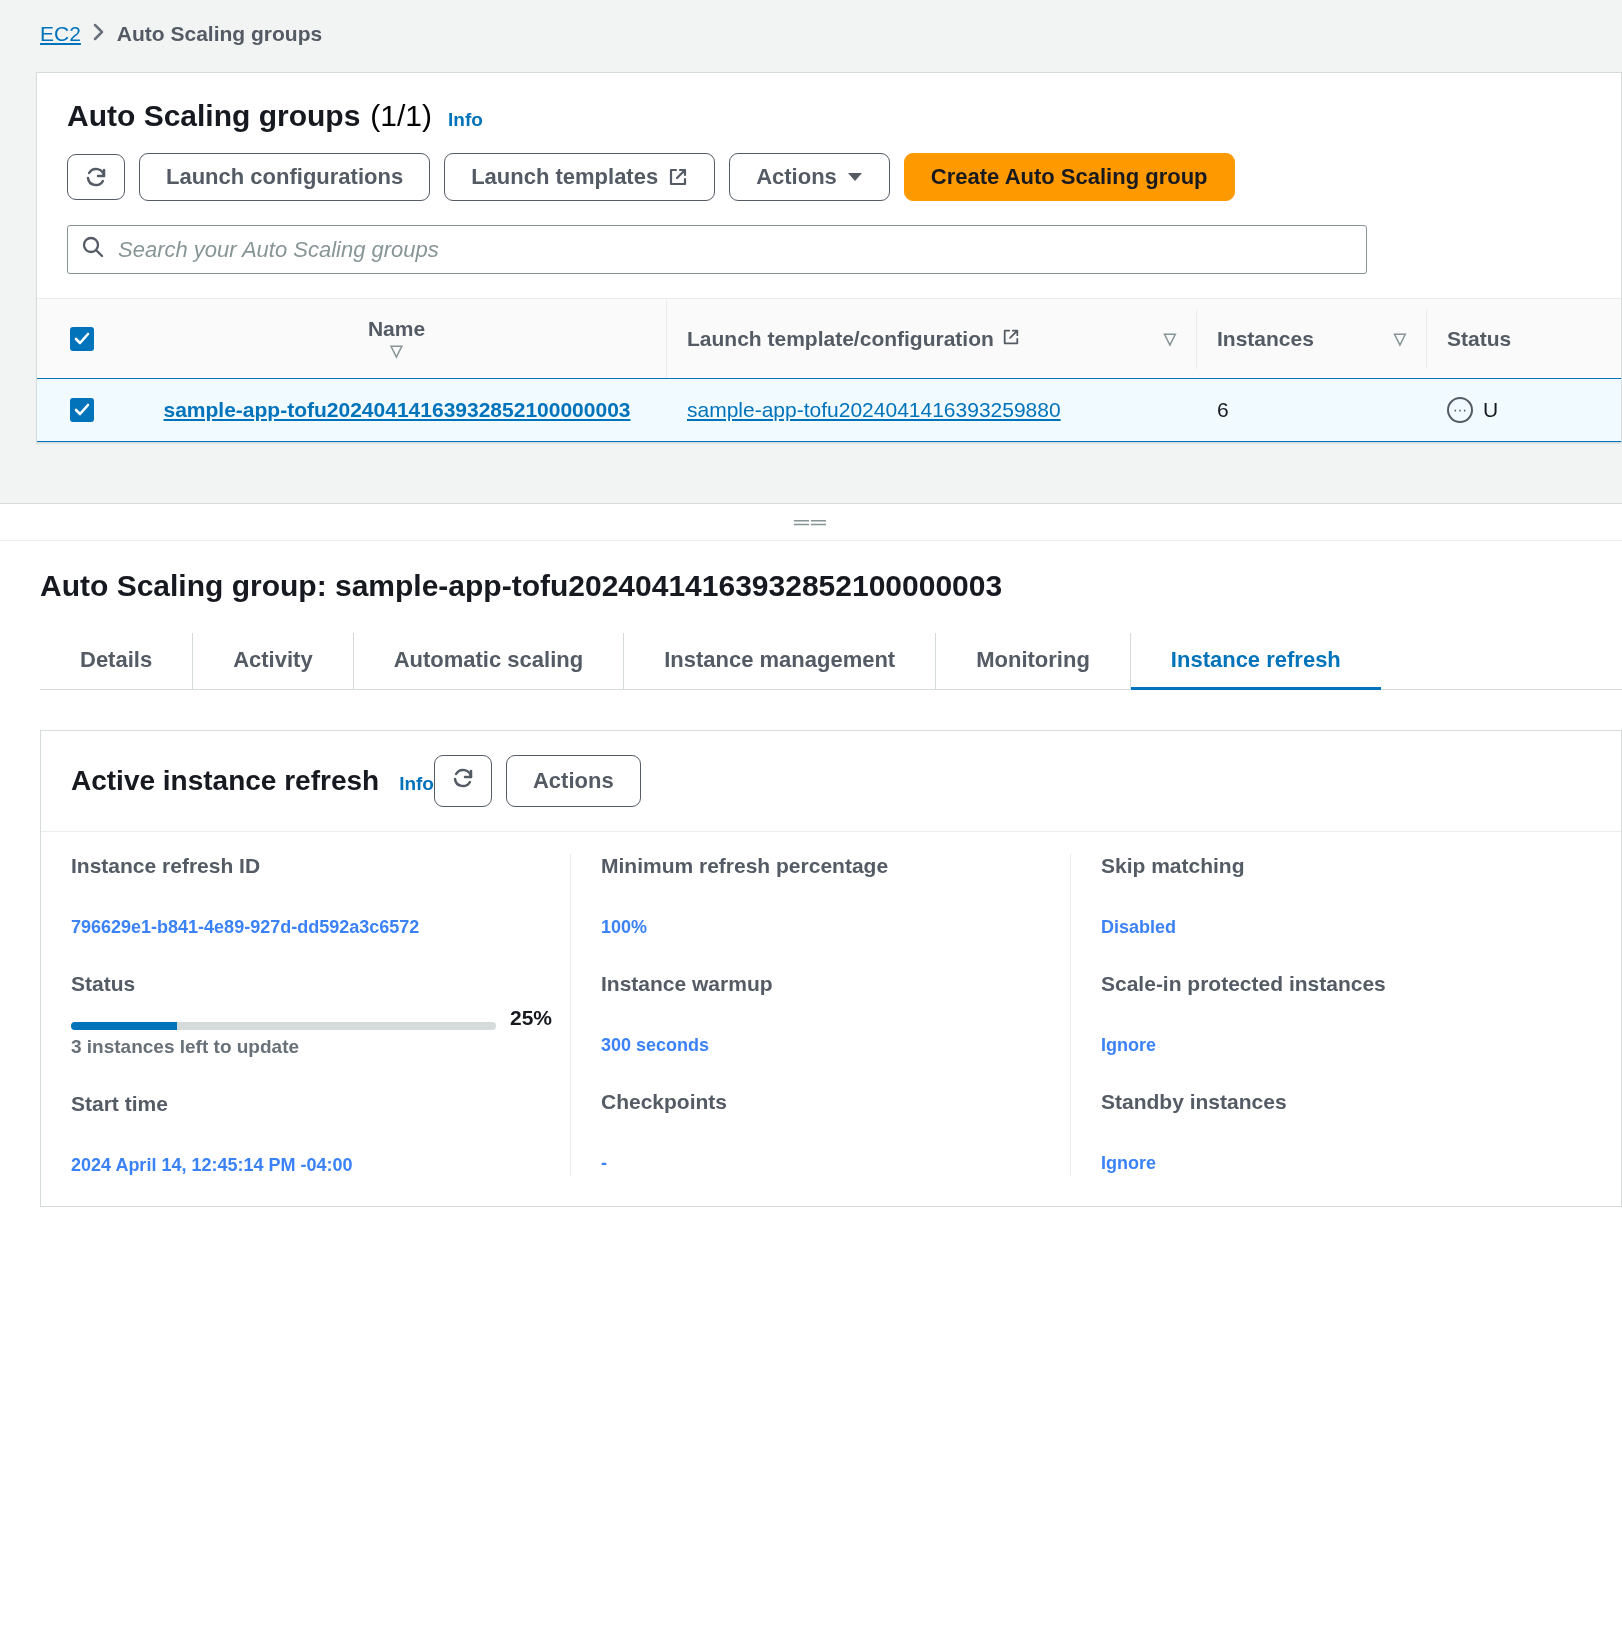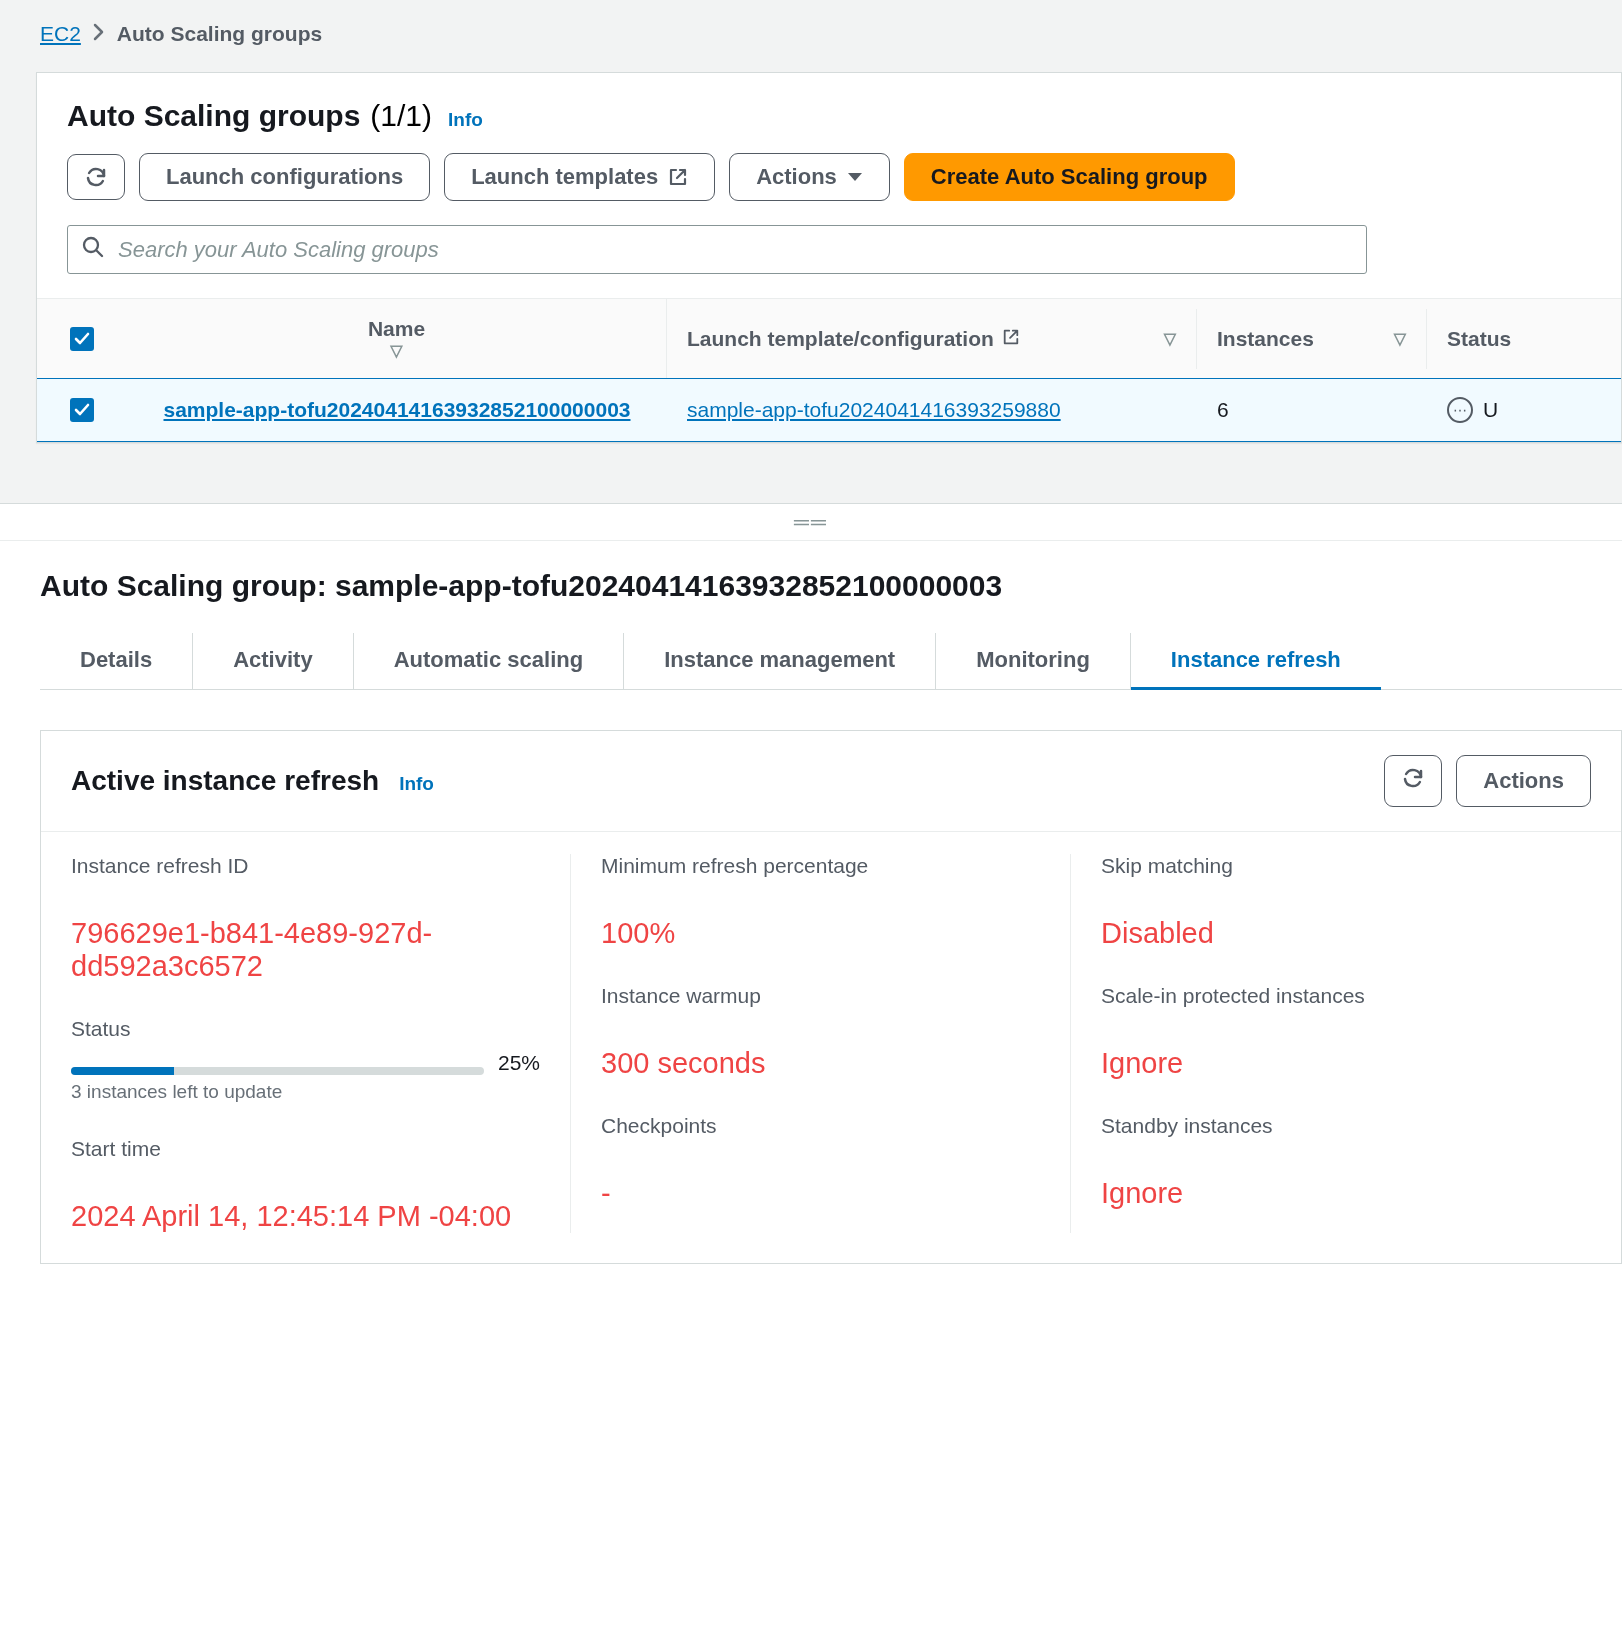"Active instance refresh" .card-head { justify-content: space-between -> none }
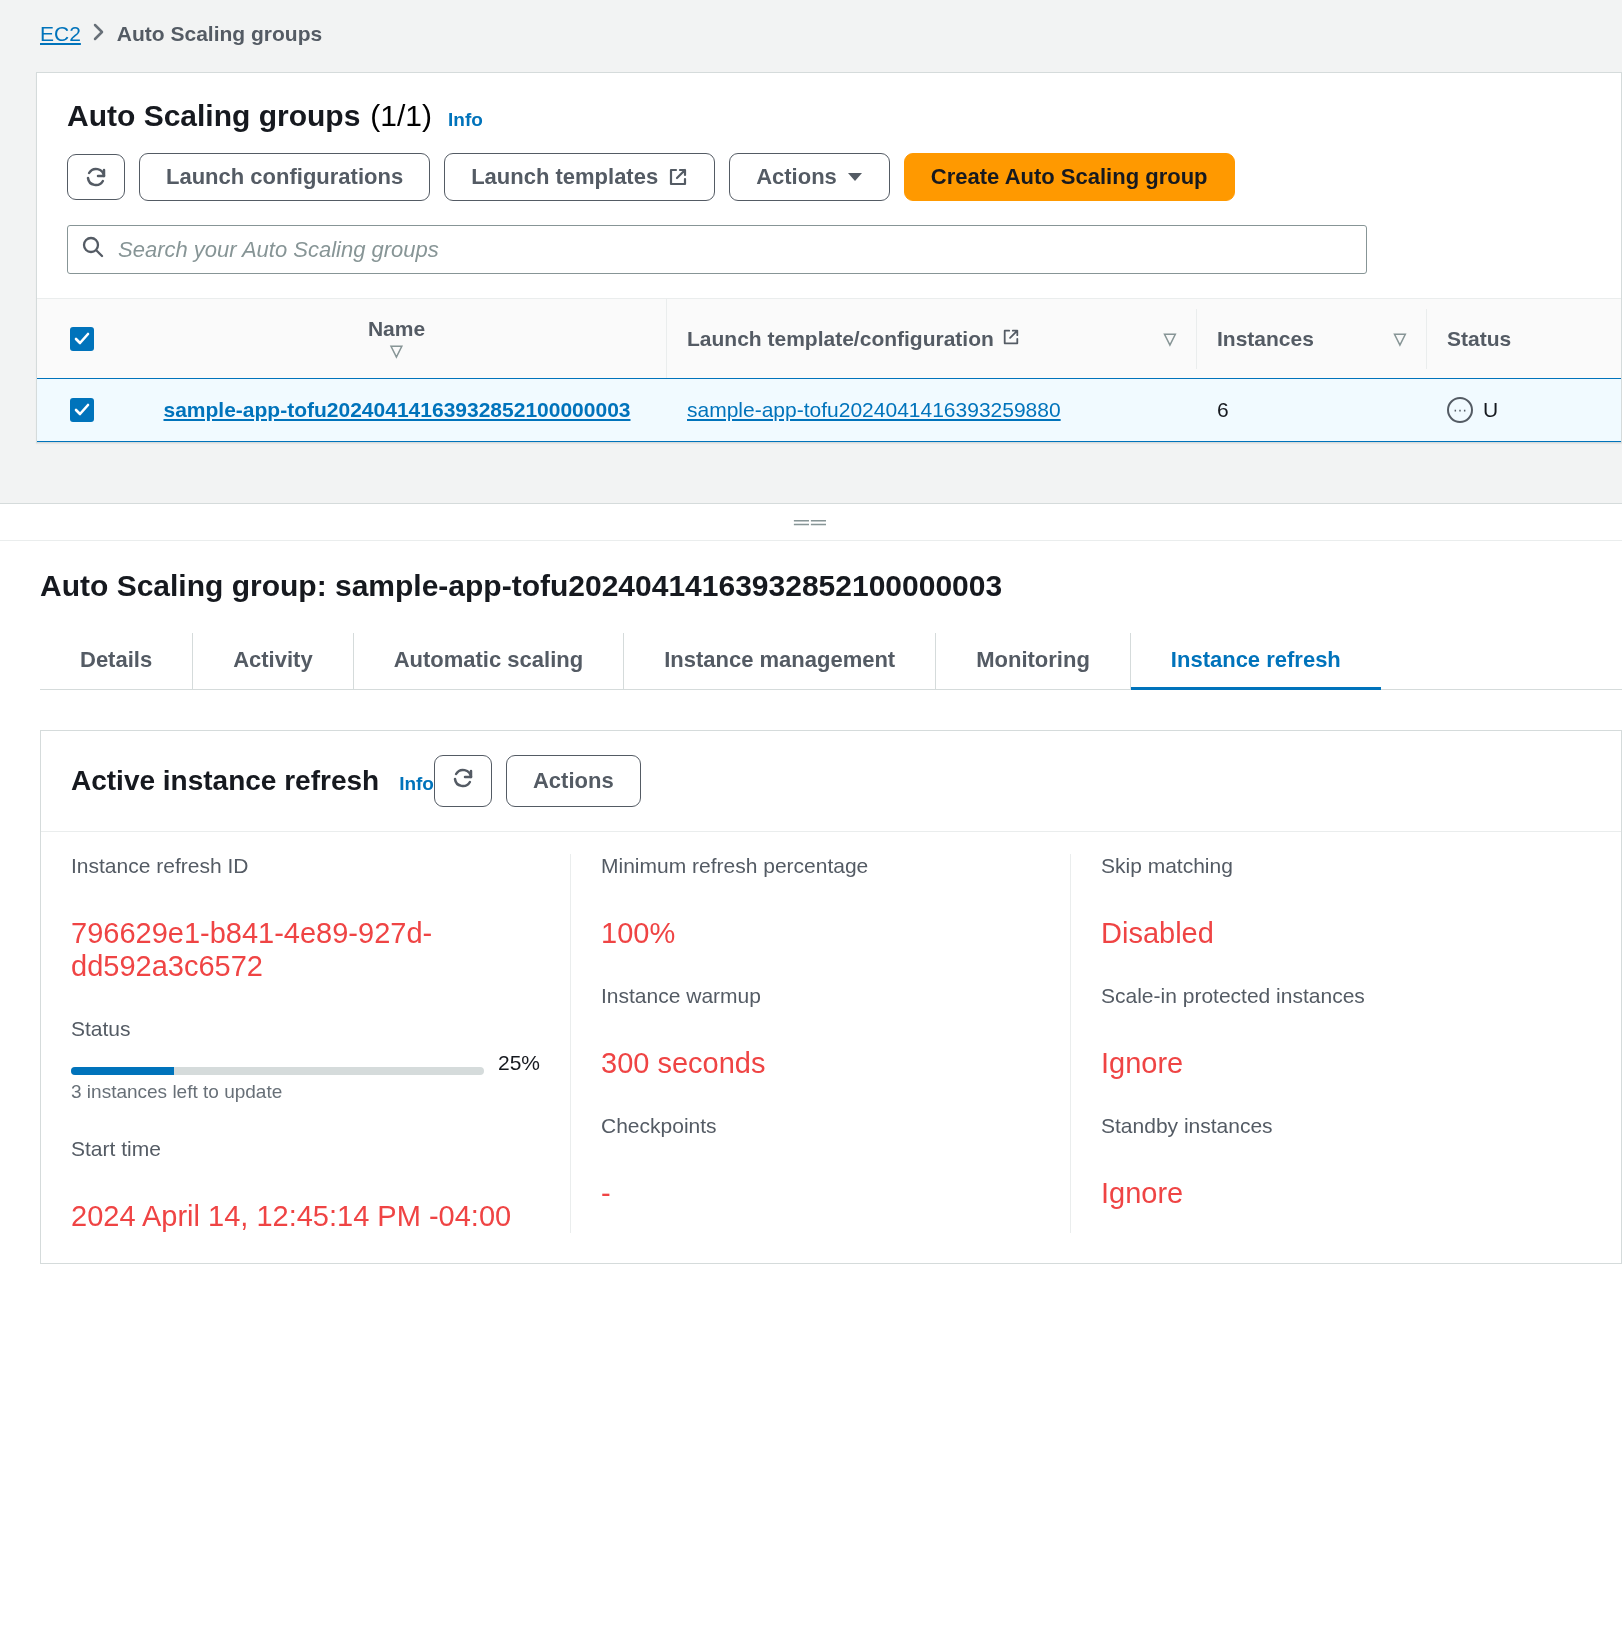"Instance refresh ID" .kv-col { font-weight: none -> bold; padding-right: 30px -> 18px }
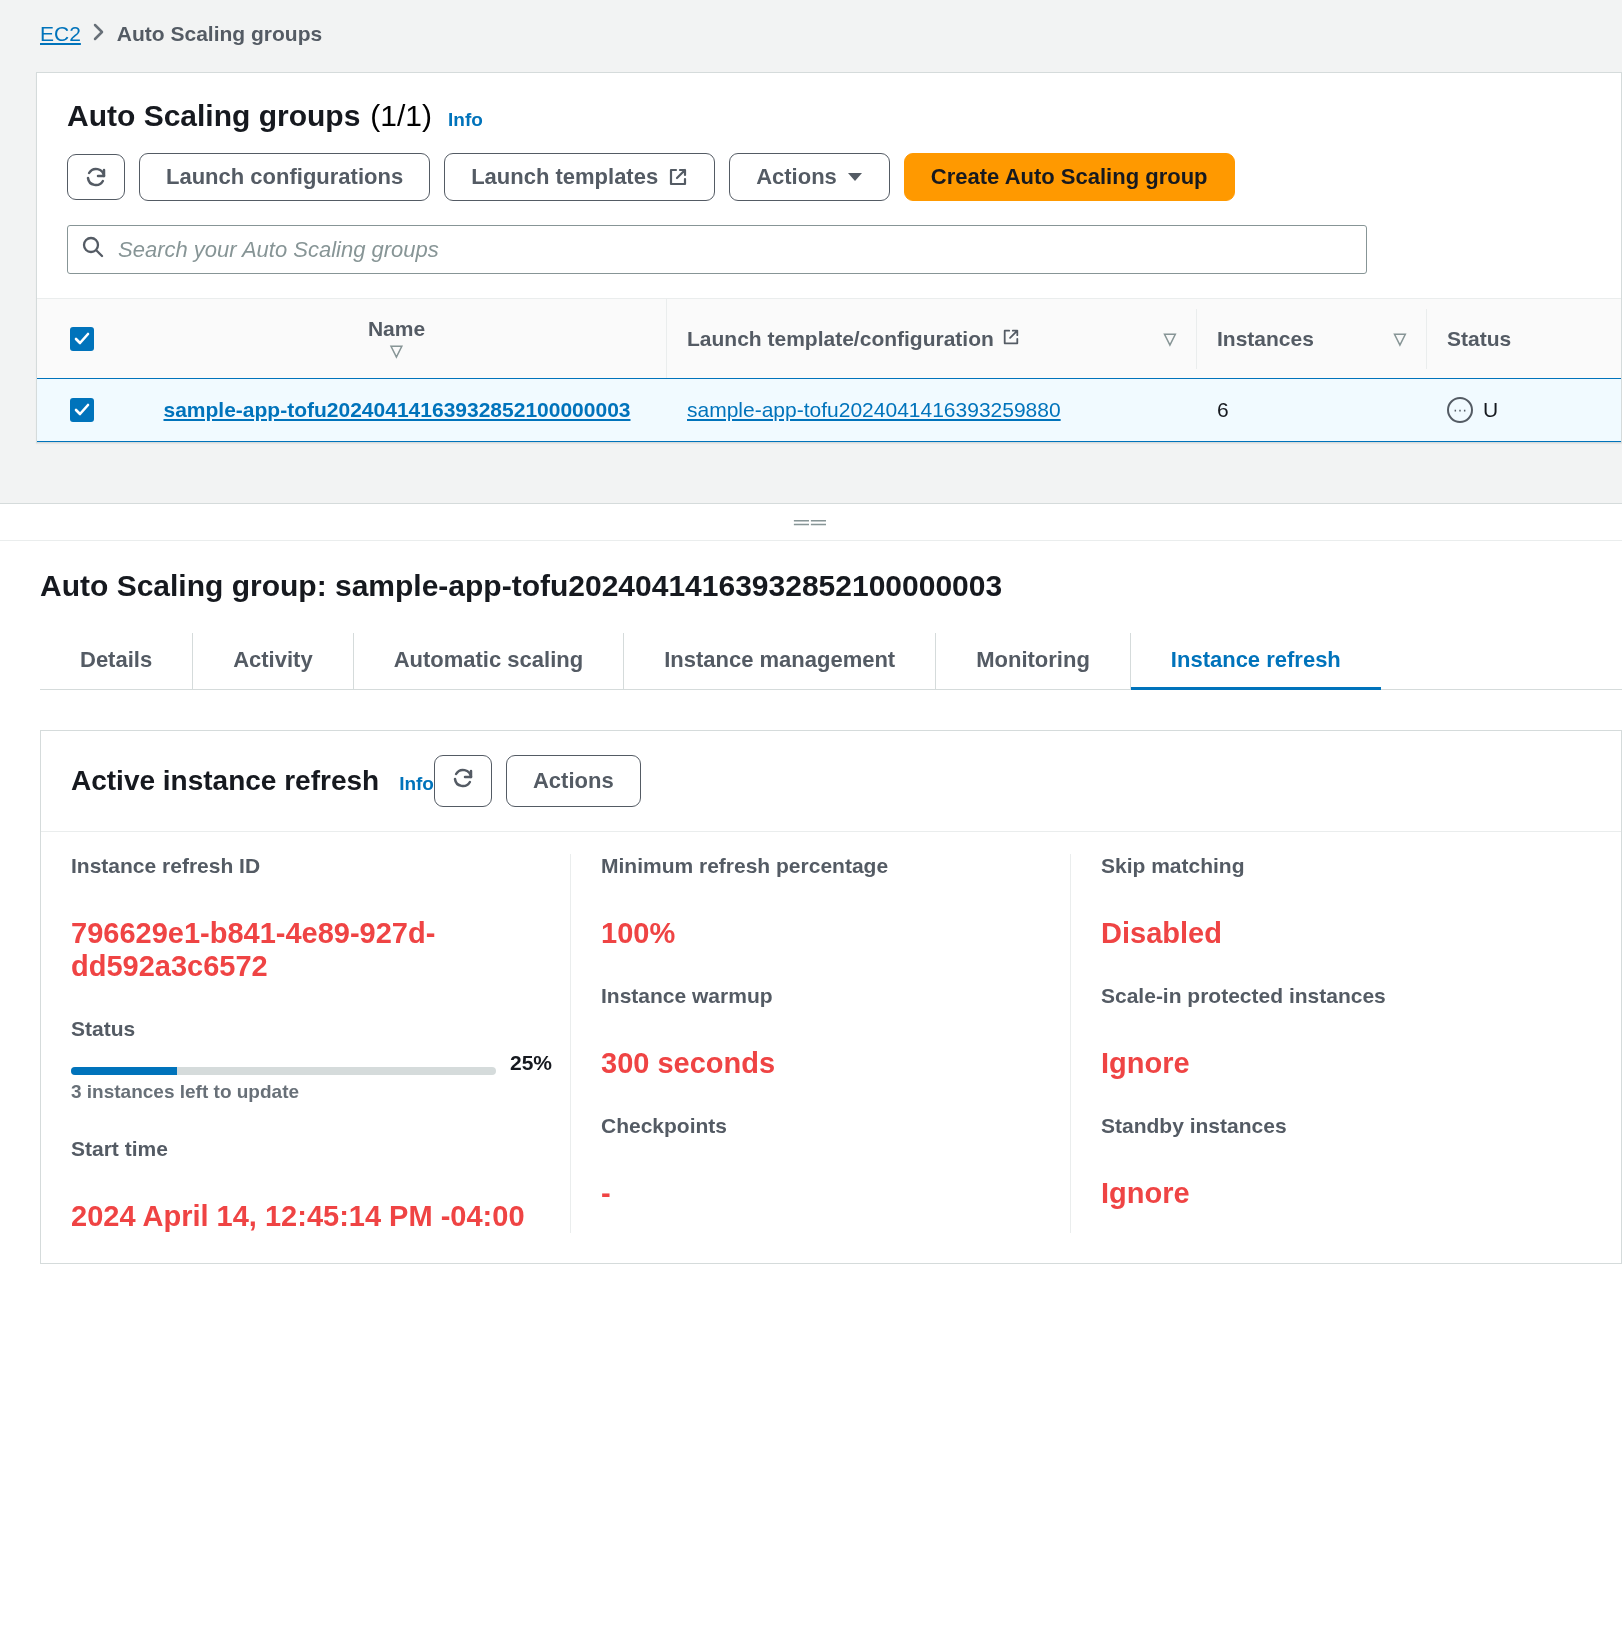"796629e1-b841-4e89-927d-dd592a3c6572" .kv-value { color: #ef4444 -> #3b82f6; font-size: 29px -> 18px }
